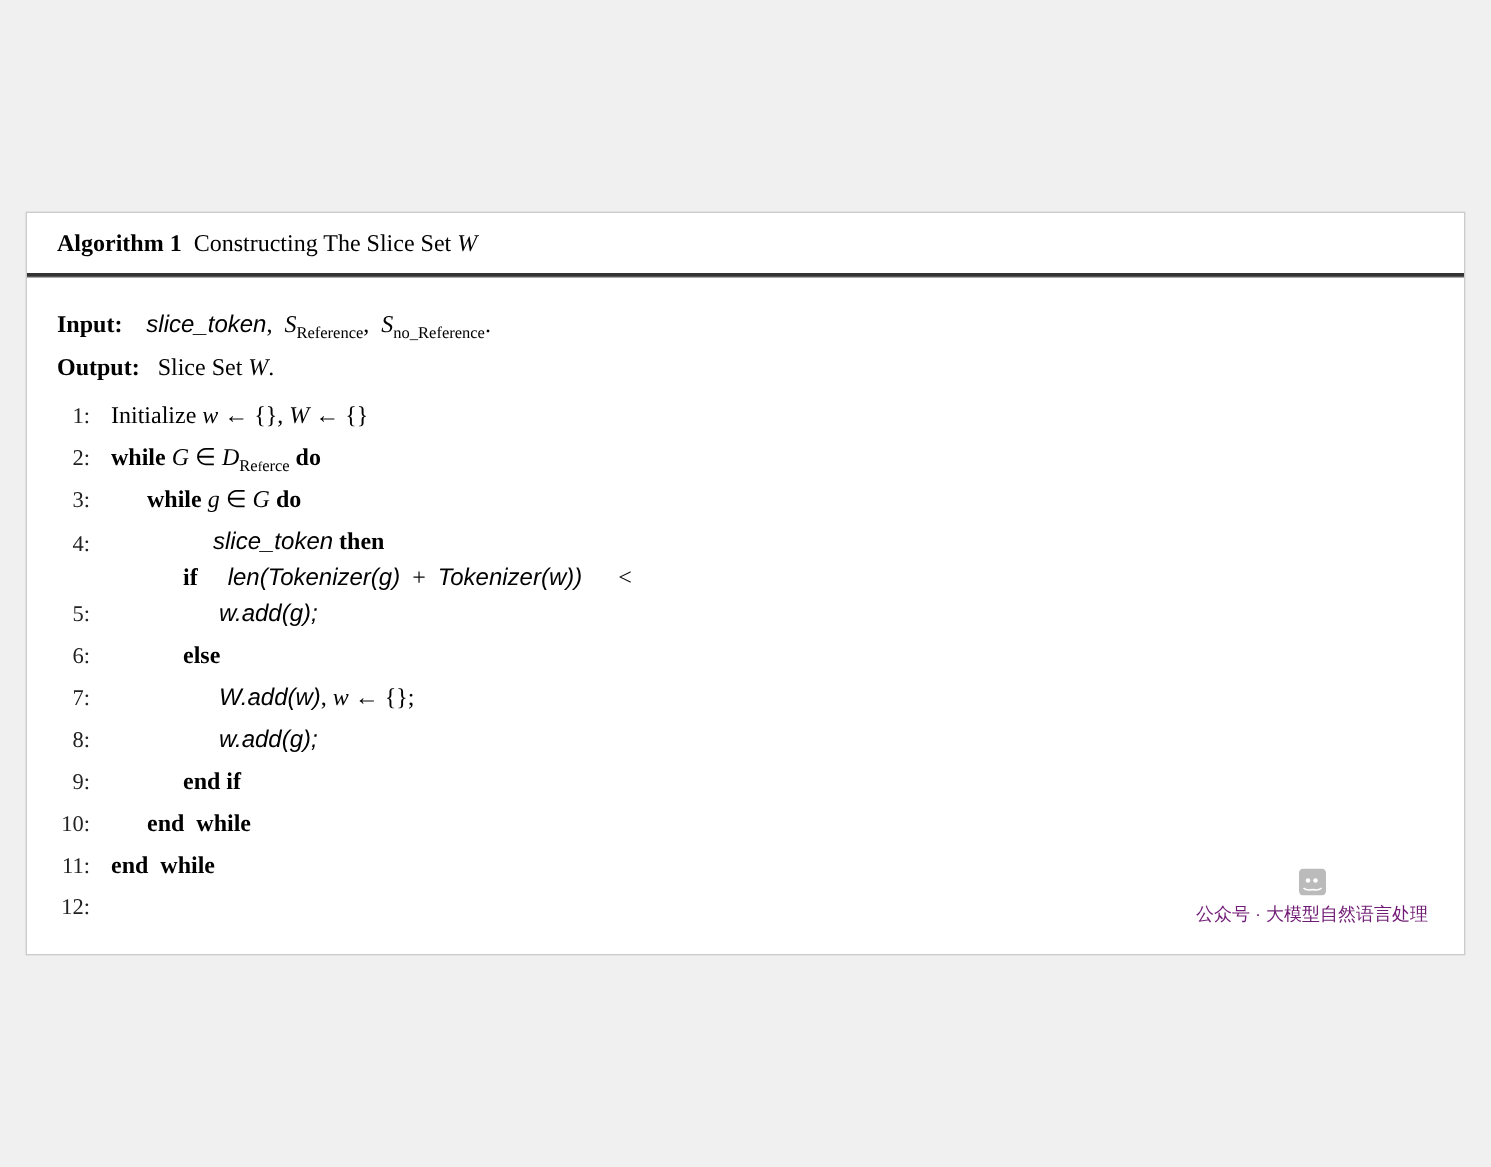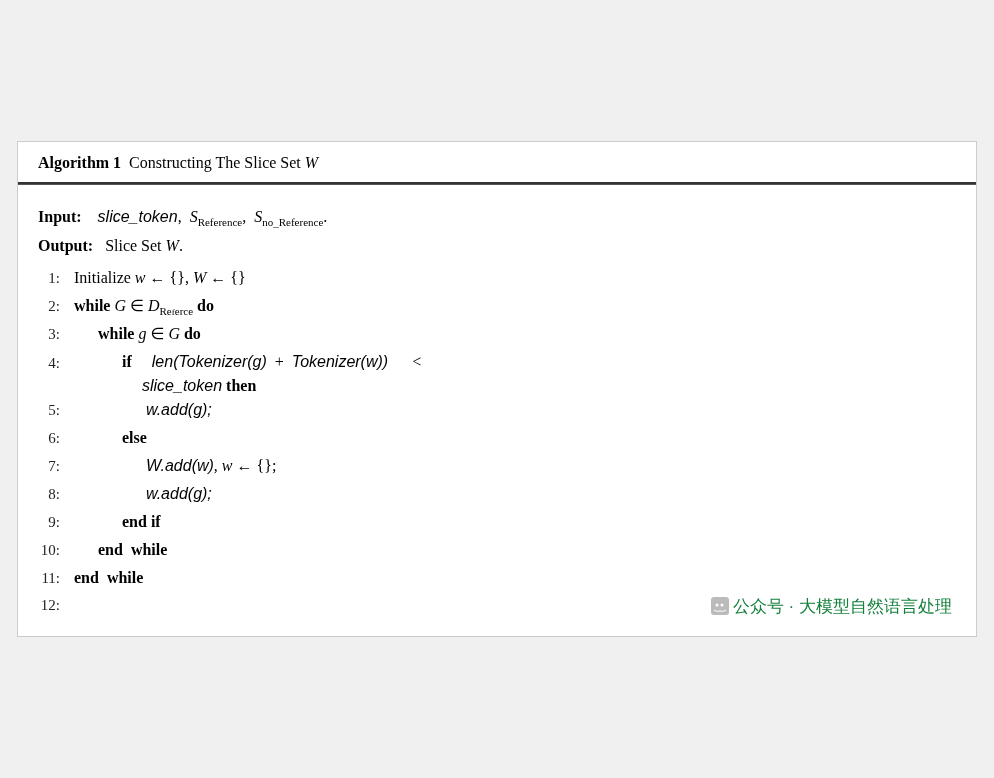"if len(Tokenizer(g) + Tokenizer(w)) <" span.line-wrap { order: before "slice_token then" -> after "slice_token then" }
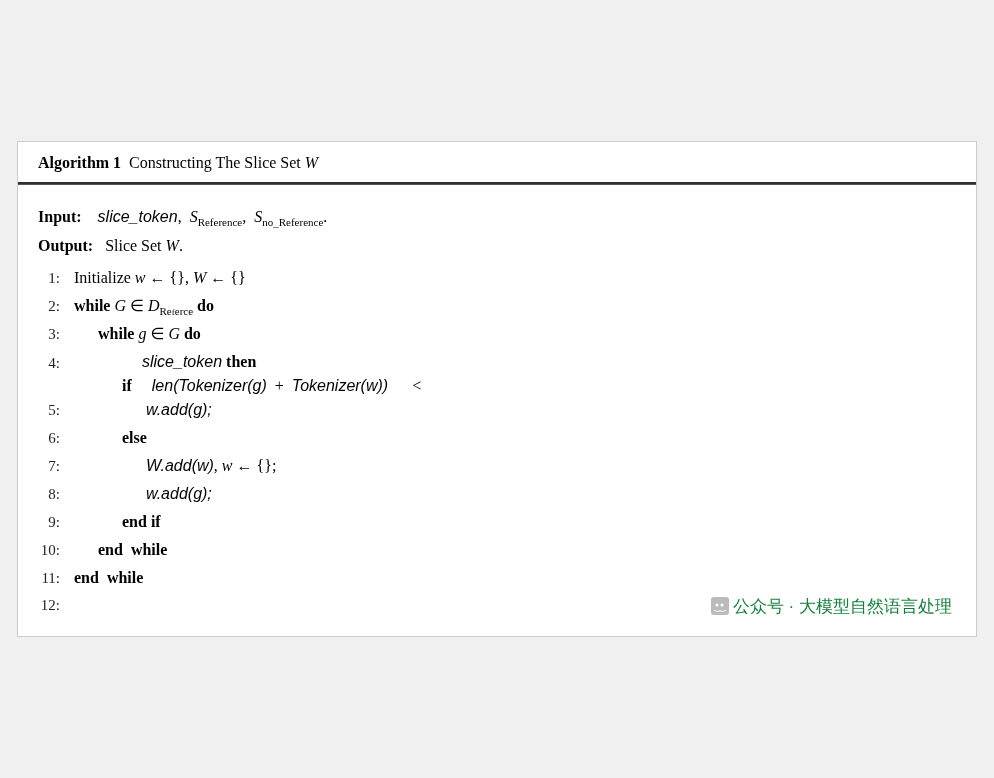"公众号 · 大模型自然语言处理" .watermark { color: #15803d -> #701a75; flex-direction: none -> column; font-size: 17px -> 12px }
